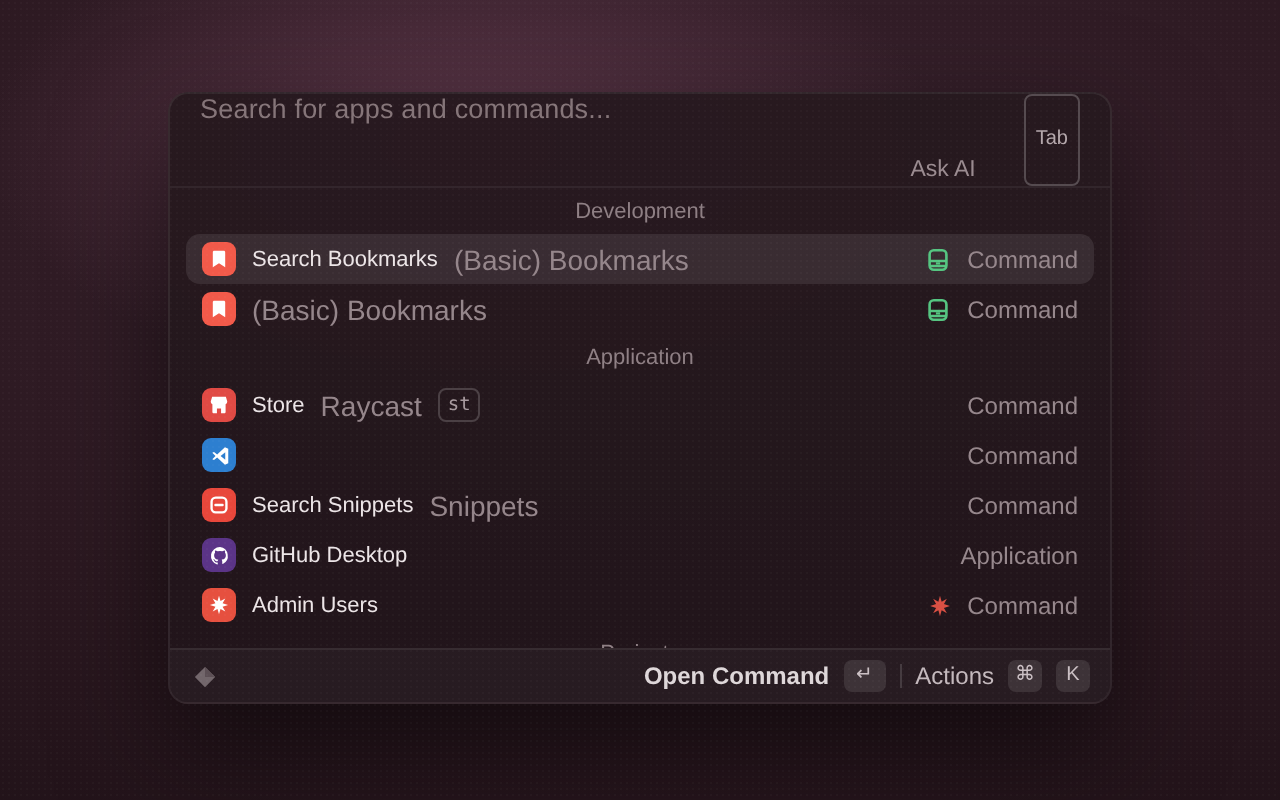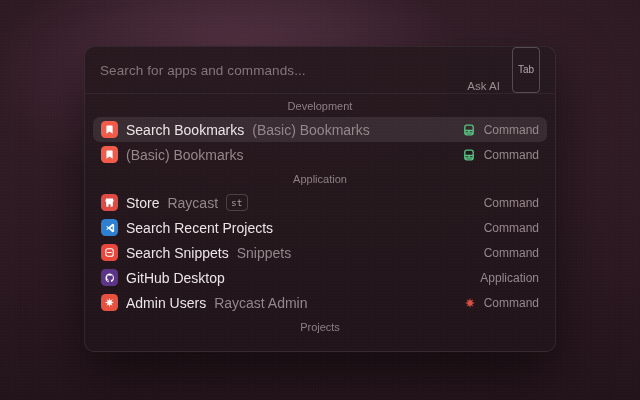"Search for apps and commands..." .searchbar { align-items: center -> none; gap: 12px -> 24px }
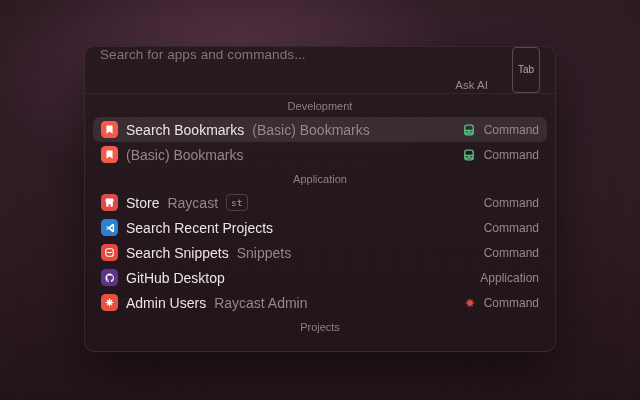"Search Bookmarks" .title { font-size: 14px -> 11px }
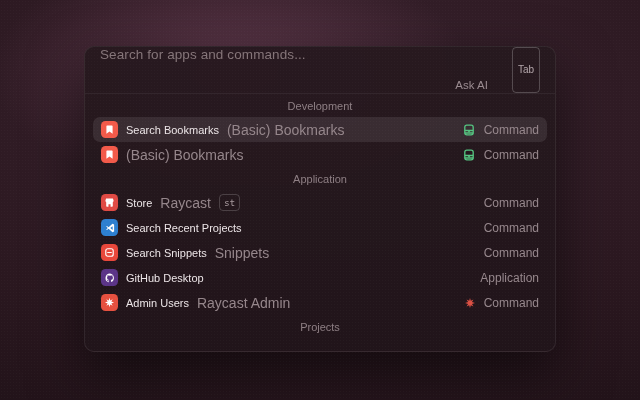"Search Recent Projects" span.title { html: <span>Search Recent Projects</span> -> none }
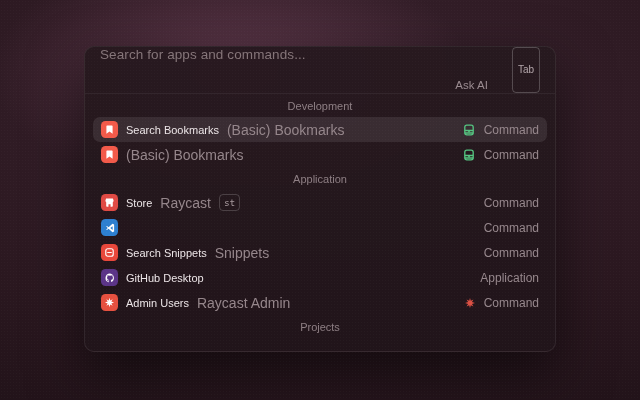"Raycast Admin" span.subtitle { html: <span>Raycast Admin</span> -> none }
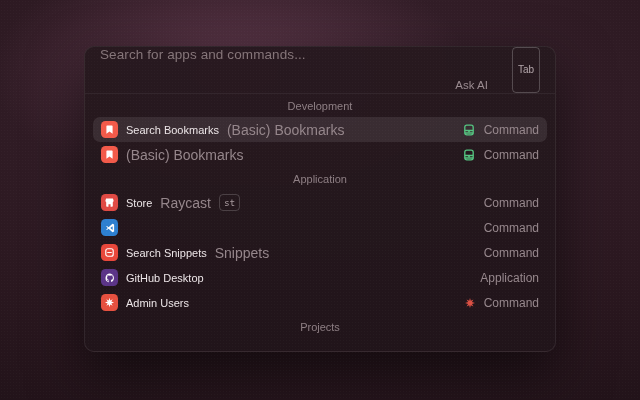"Open Command" div.footer { html: none -> <div> <span> <svg> <path></path> <path></path> </svg> </span> <div> <span>Open Command</span> <span>↵</span> <span></span> <span>Actions</span> <span>⌘</span> <span>K</span> </div> </div> }
